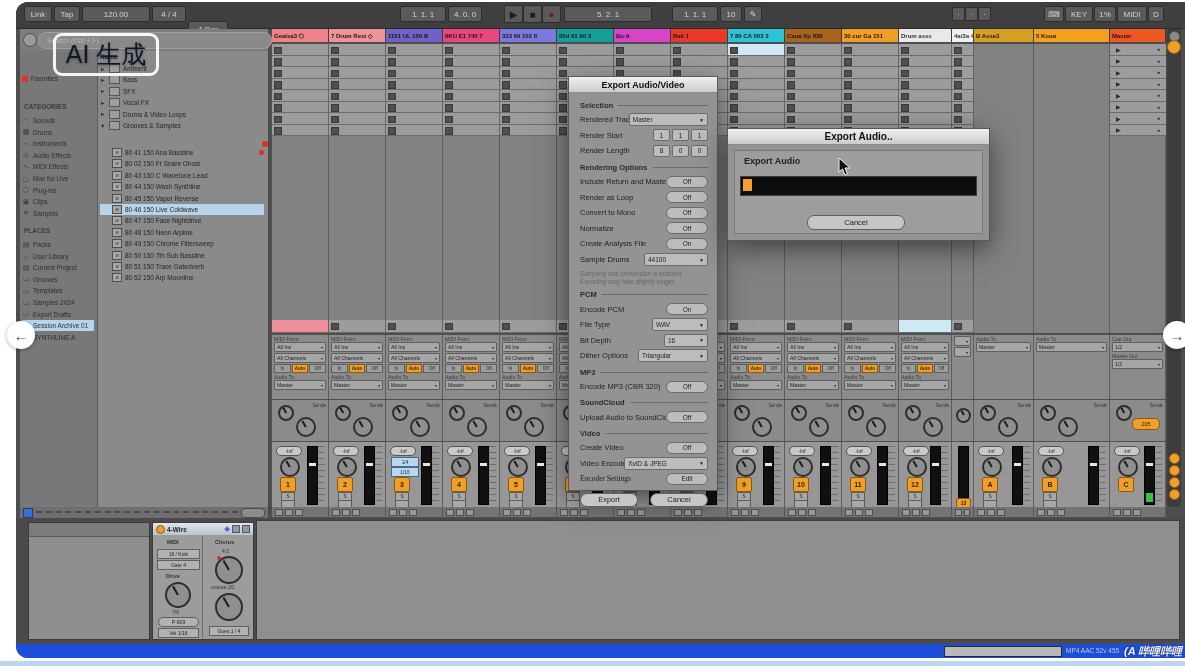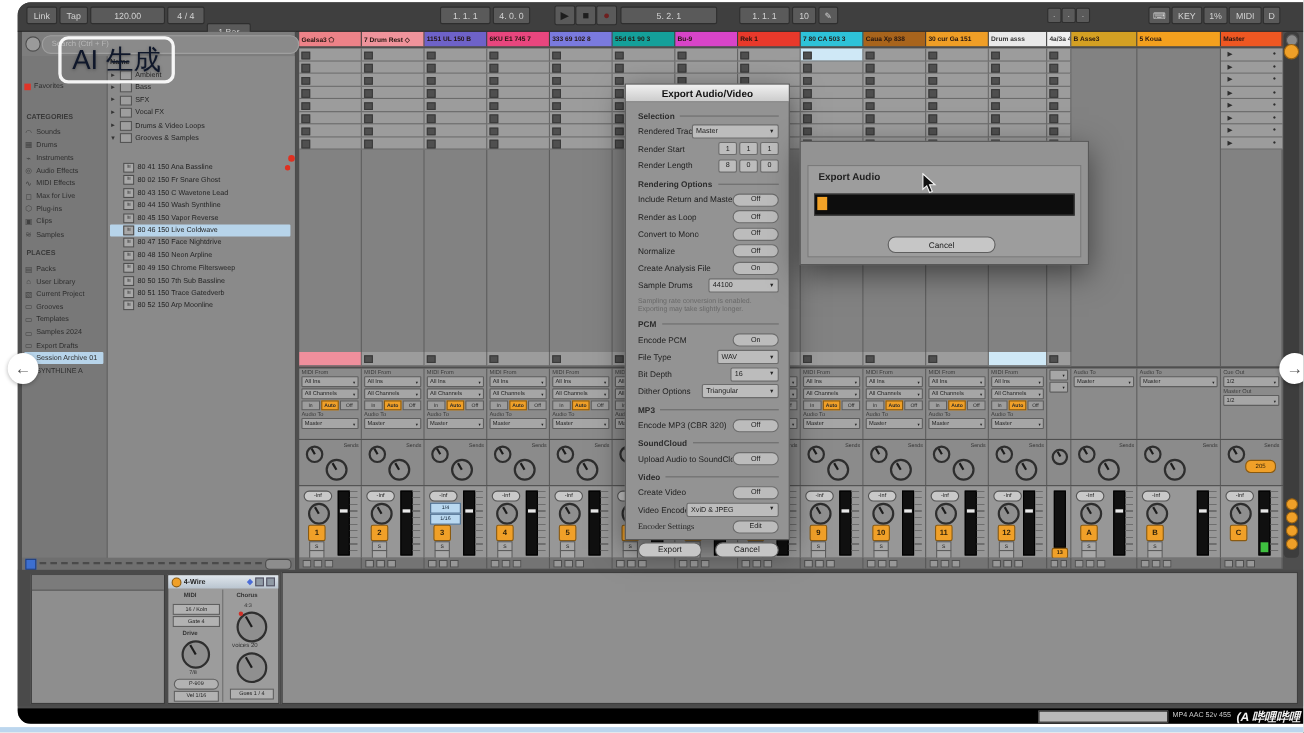"Export Audio.." div.dlg-title { html: none -> <div>Export Audio..</div> }
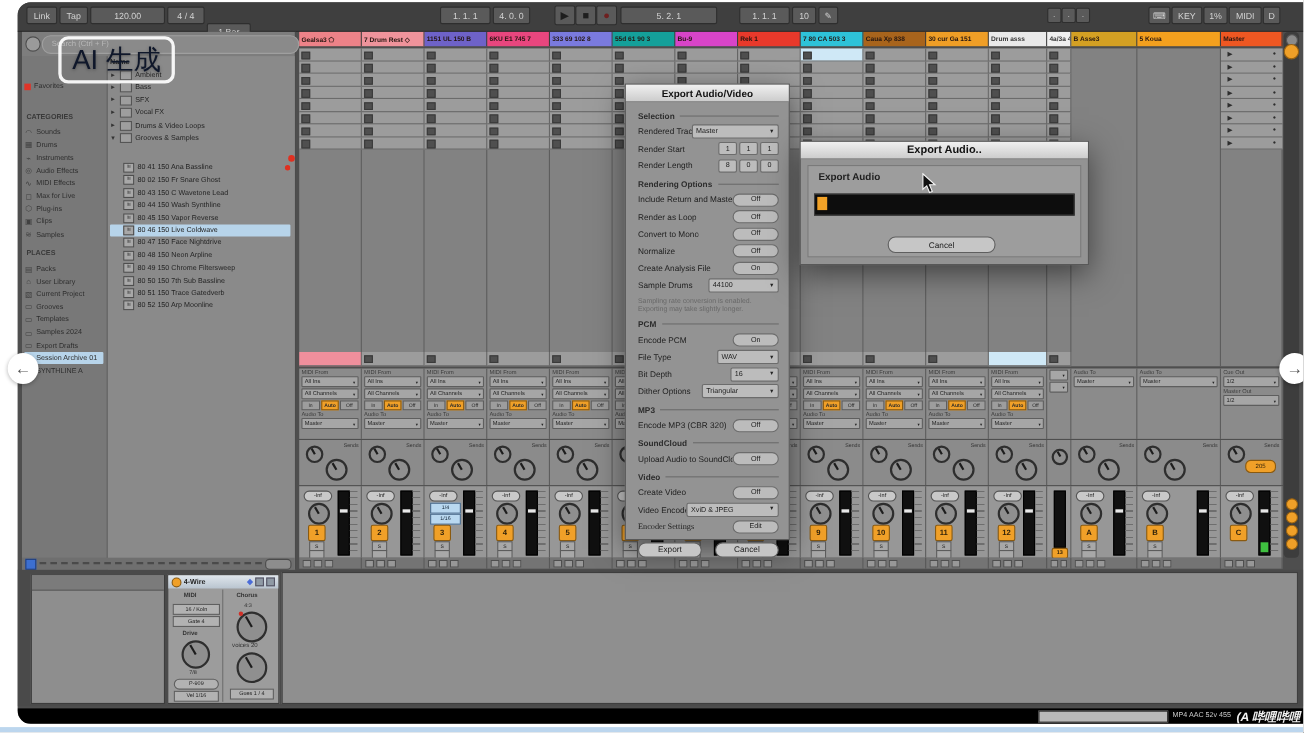"(A 哔哩哔哩" #statusbar { background: #000000 -> #1d4ed8 }
